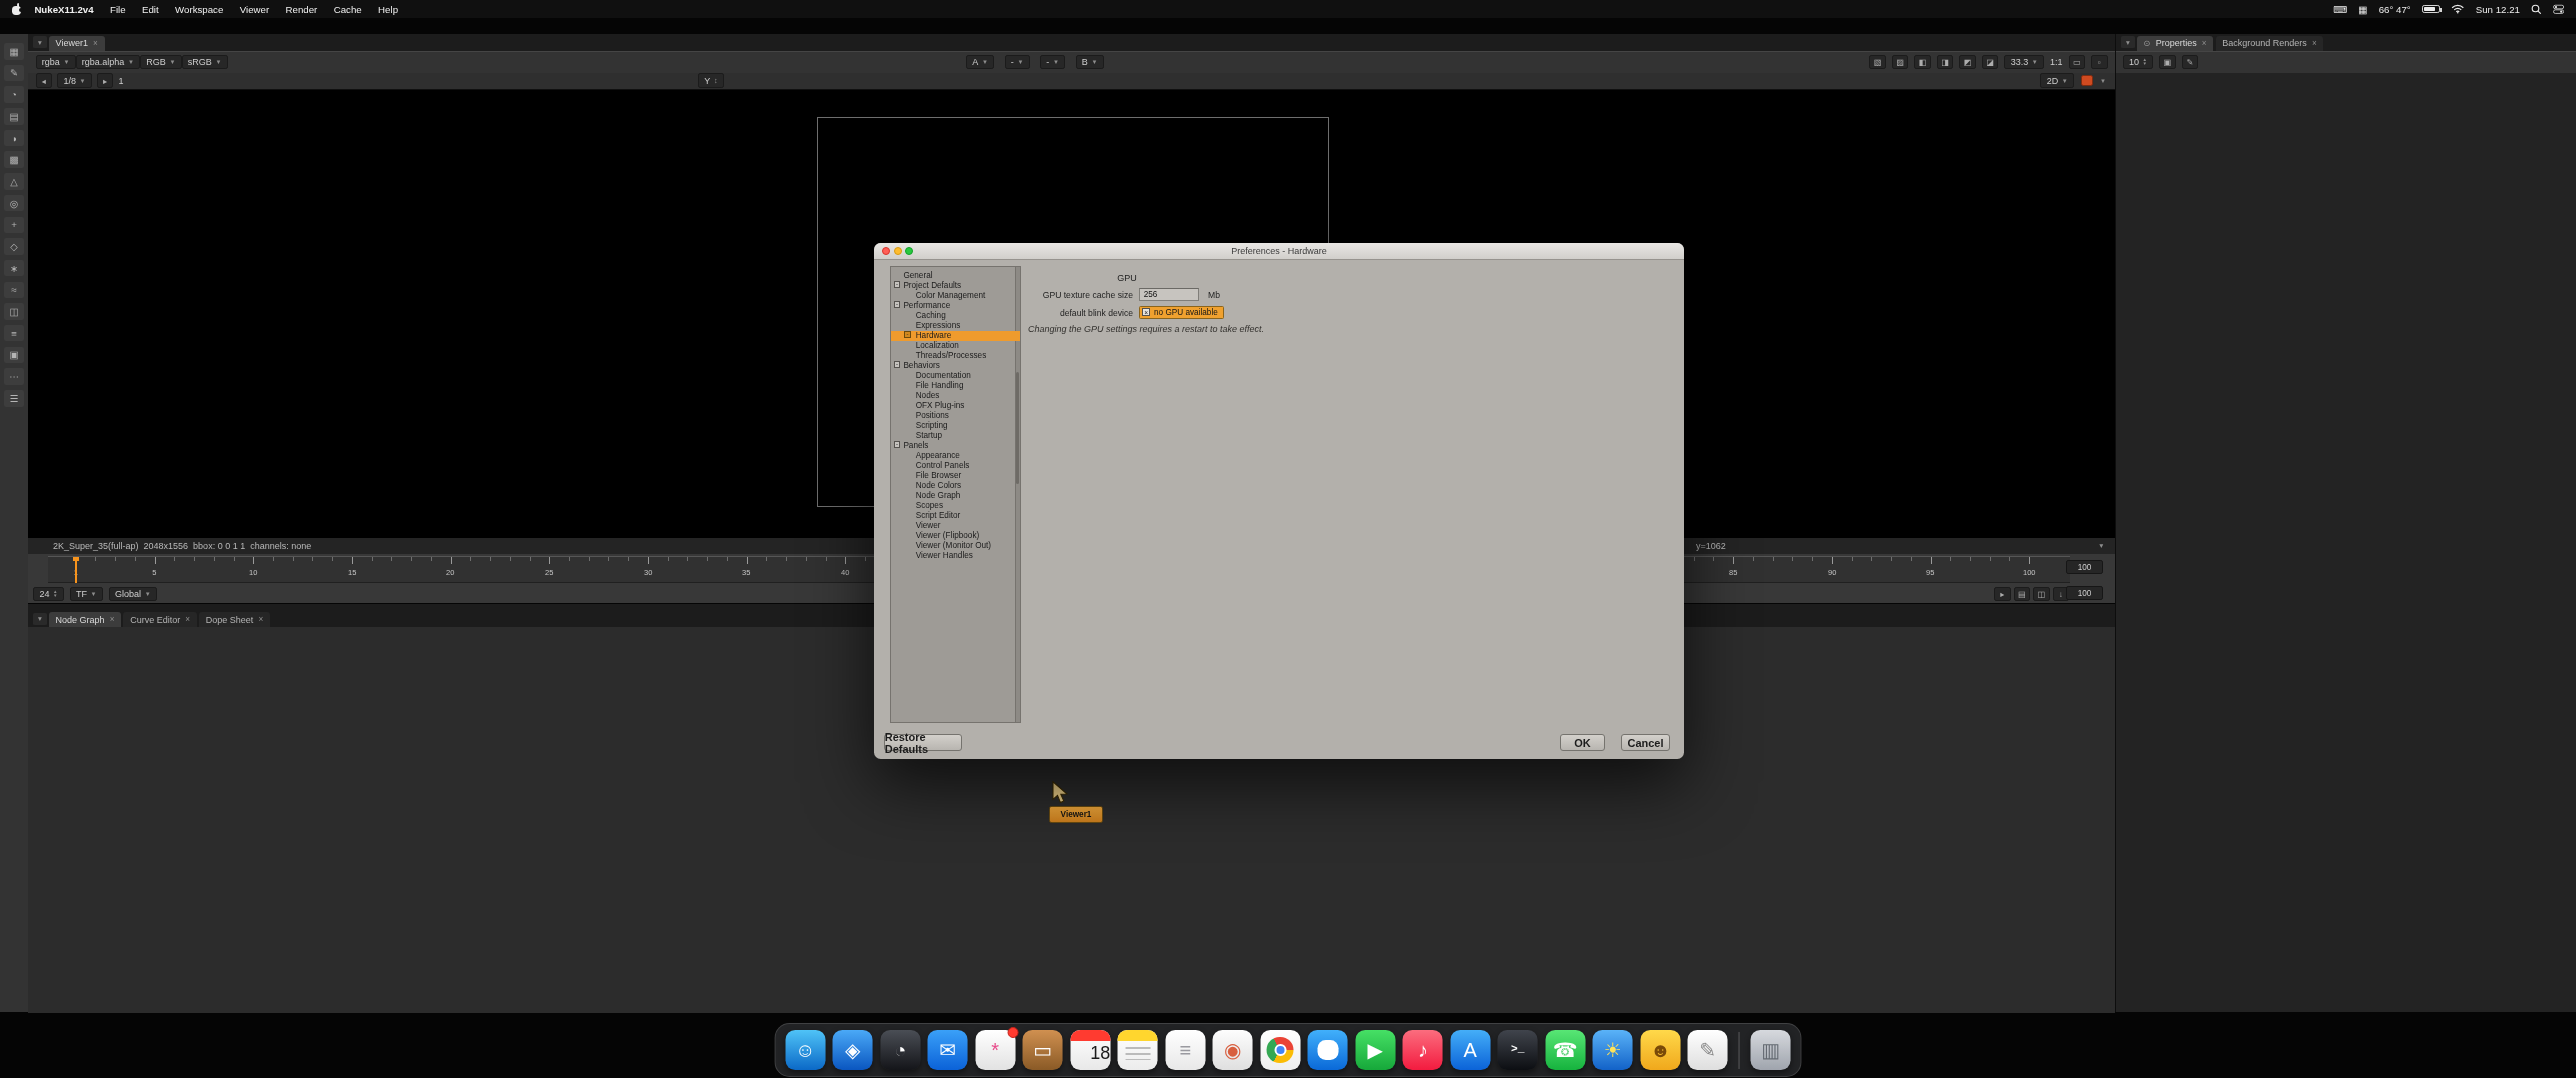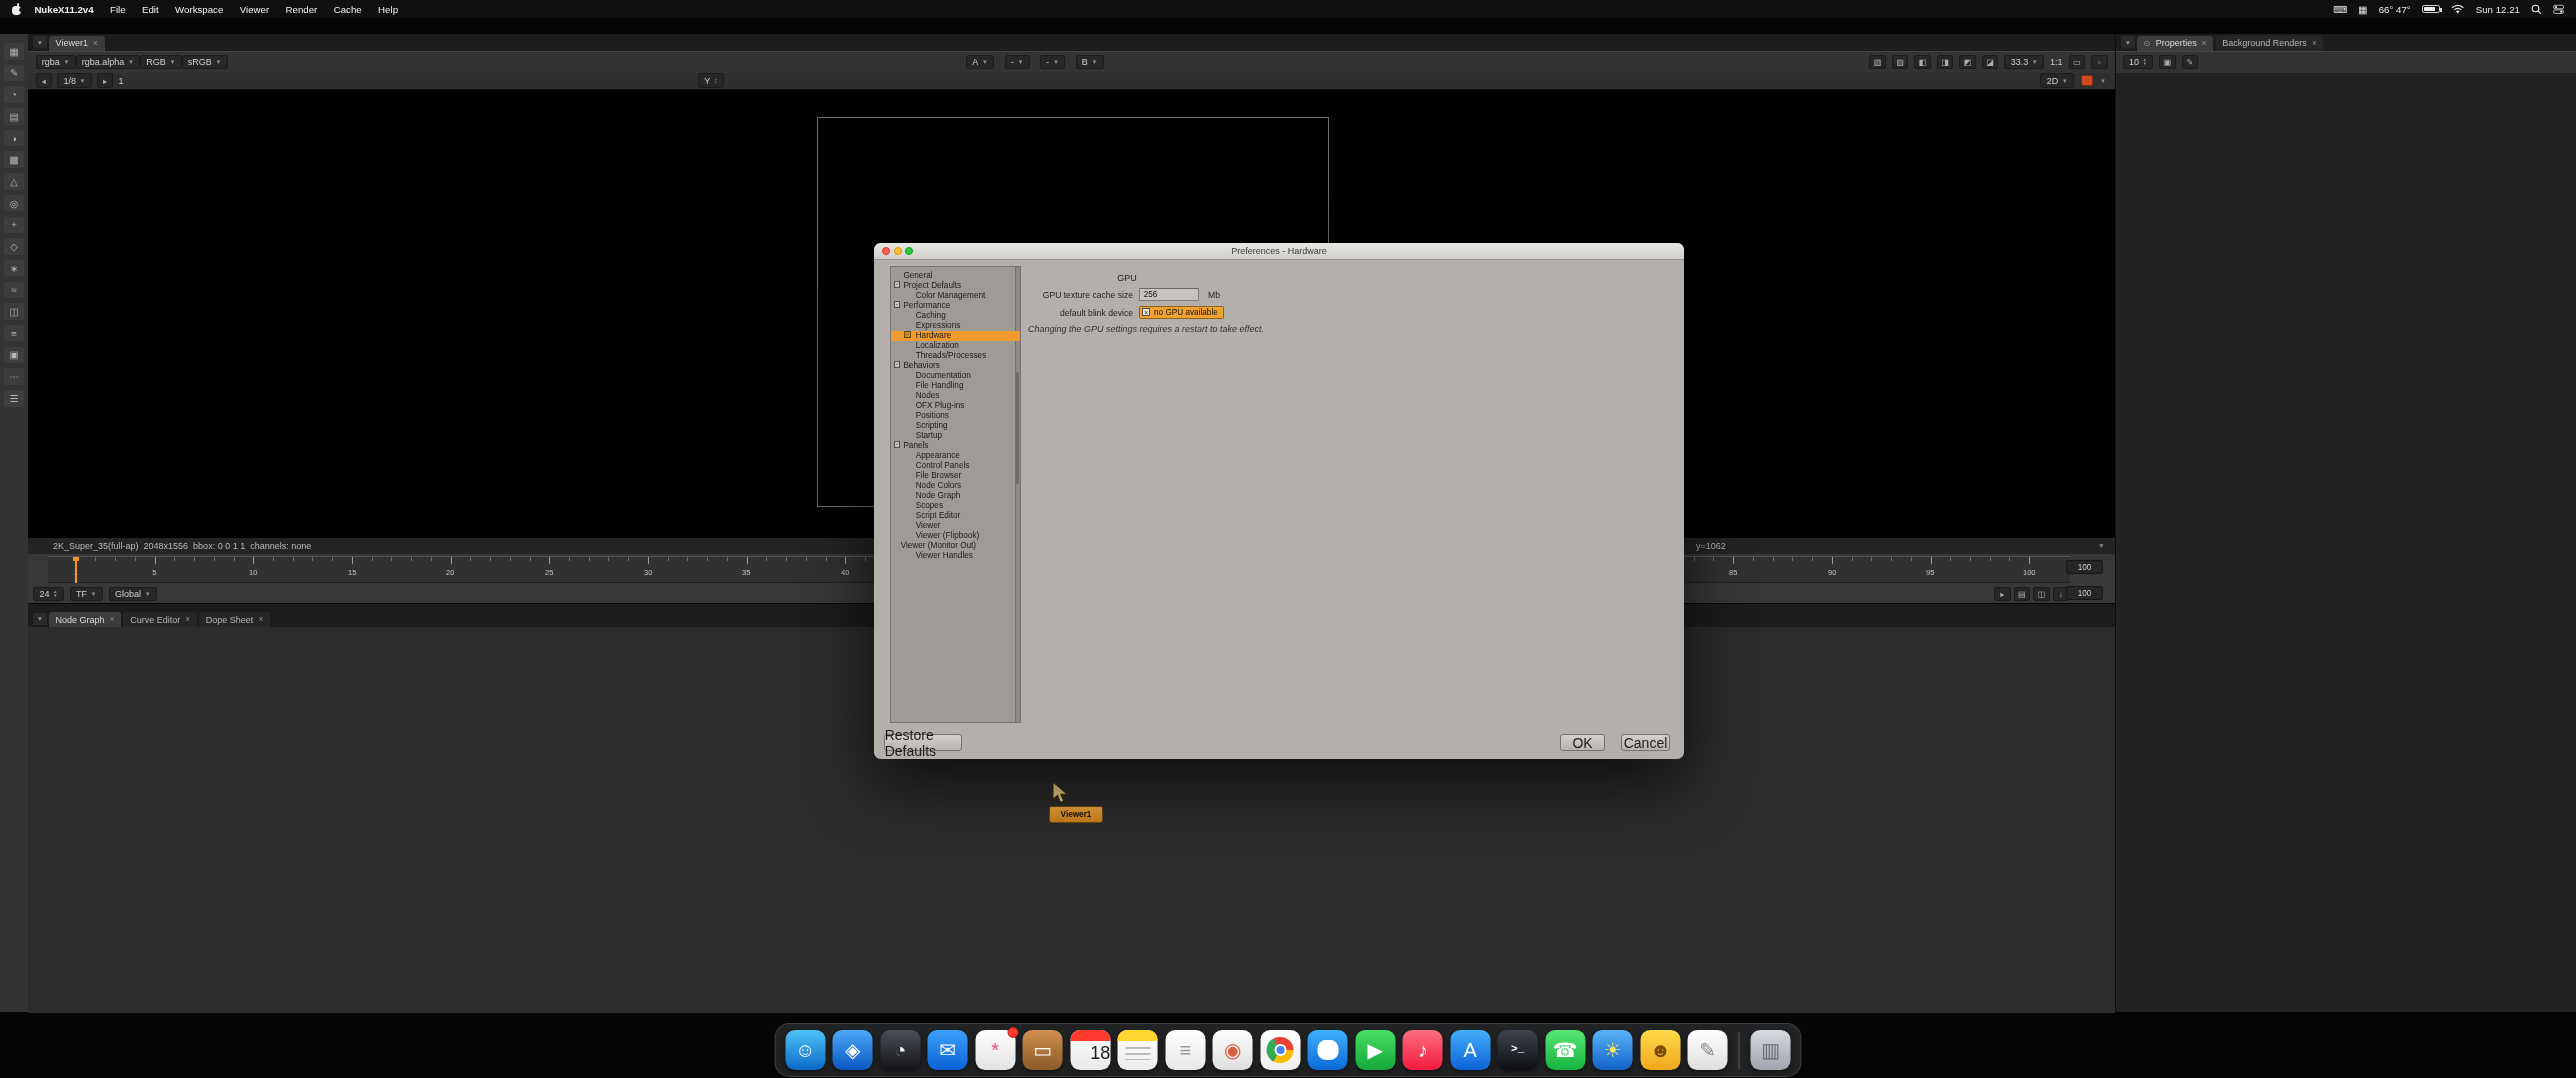"Viewer (Monitor Out)" div.tree-label { padding-left: 10px -> 25px }
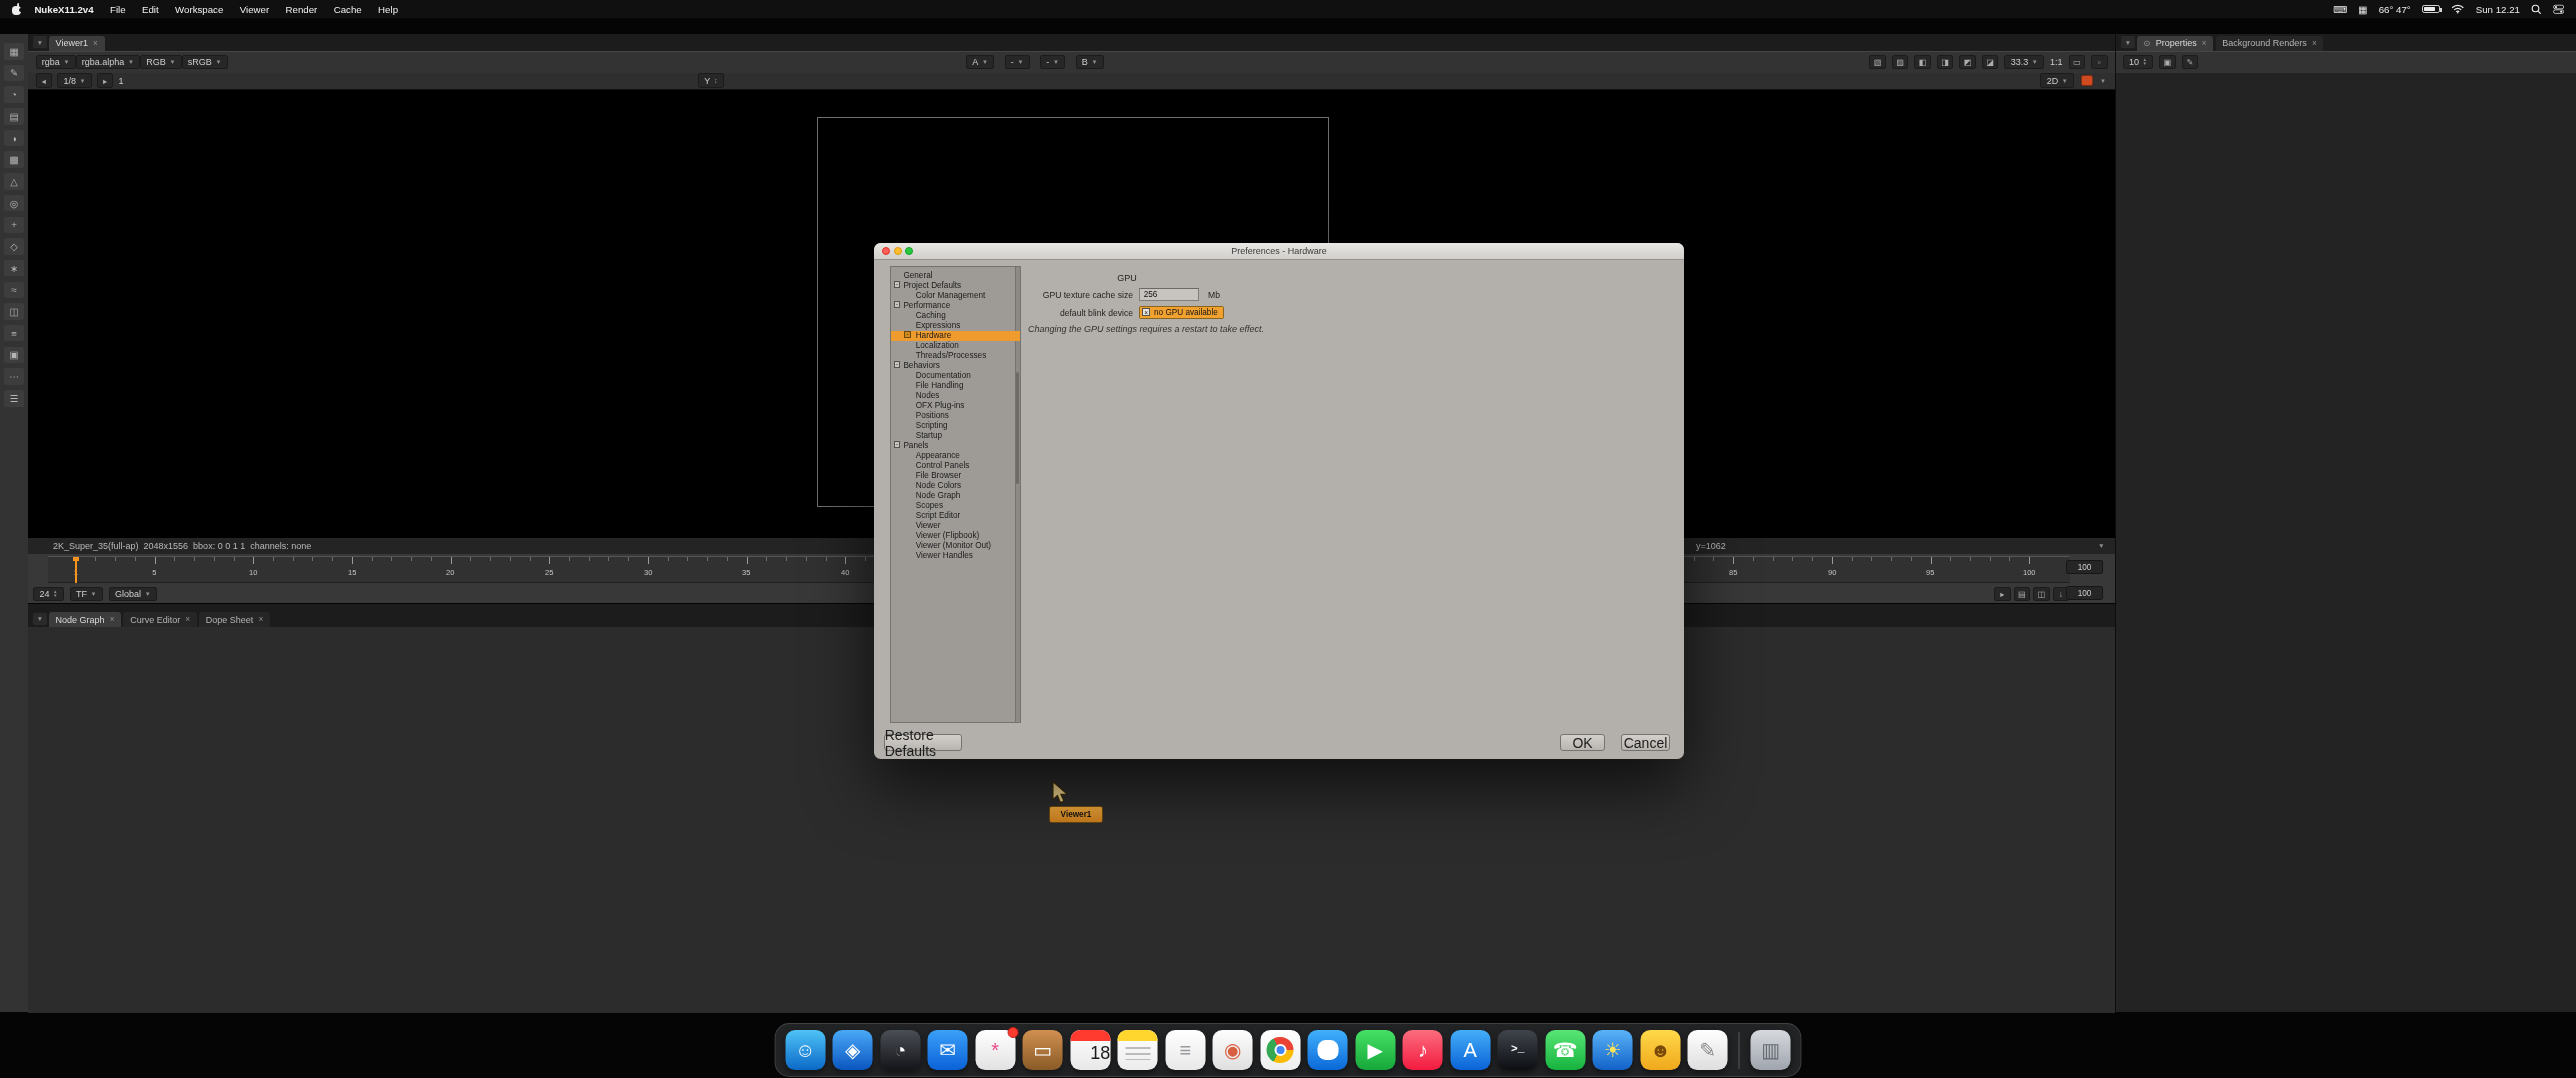"Restore Defaults" .dlg-btn { font-size: 14px -> 11px; font-weight: none -> bold }
